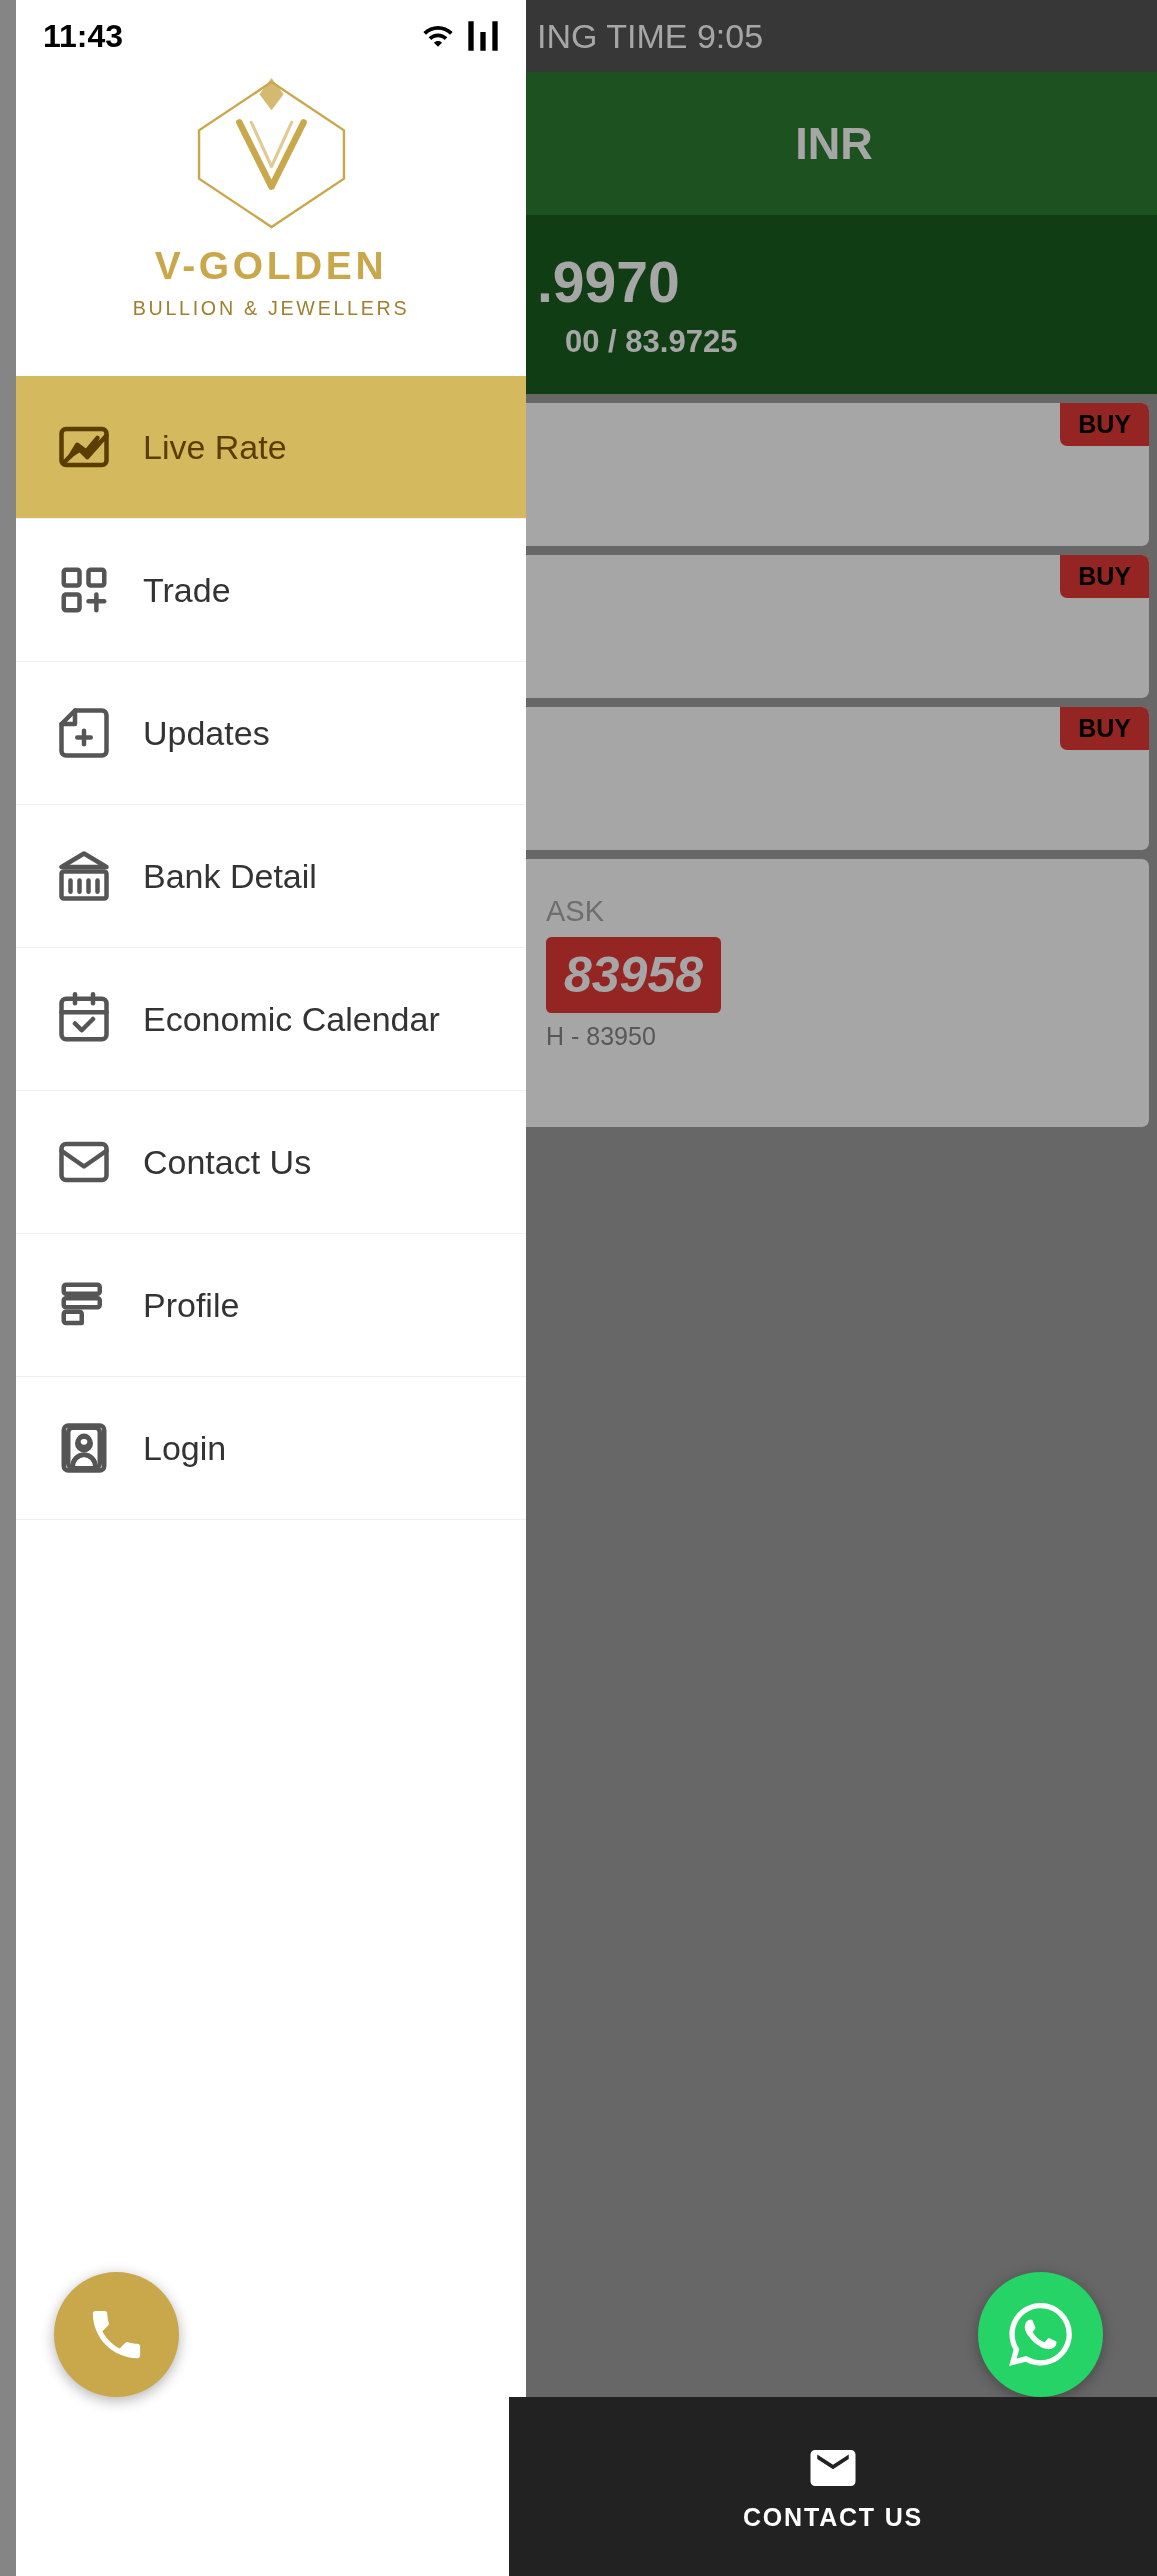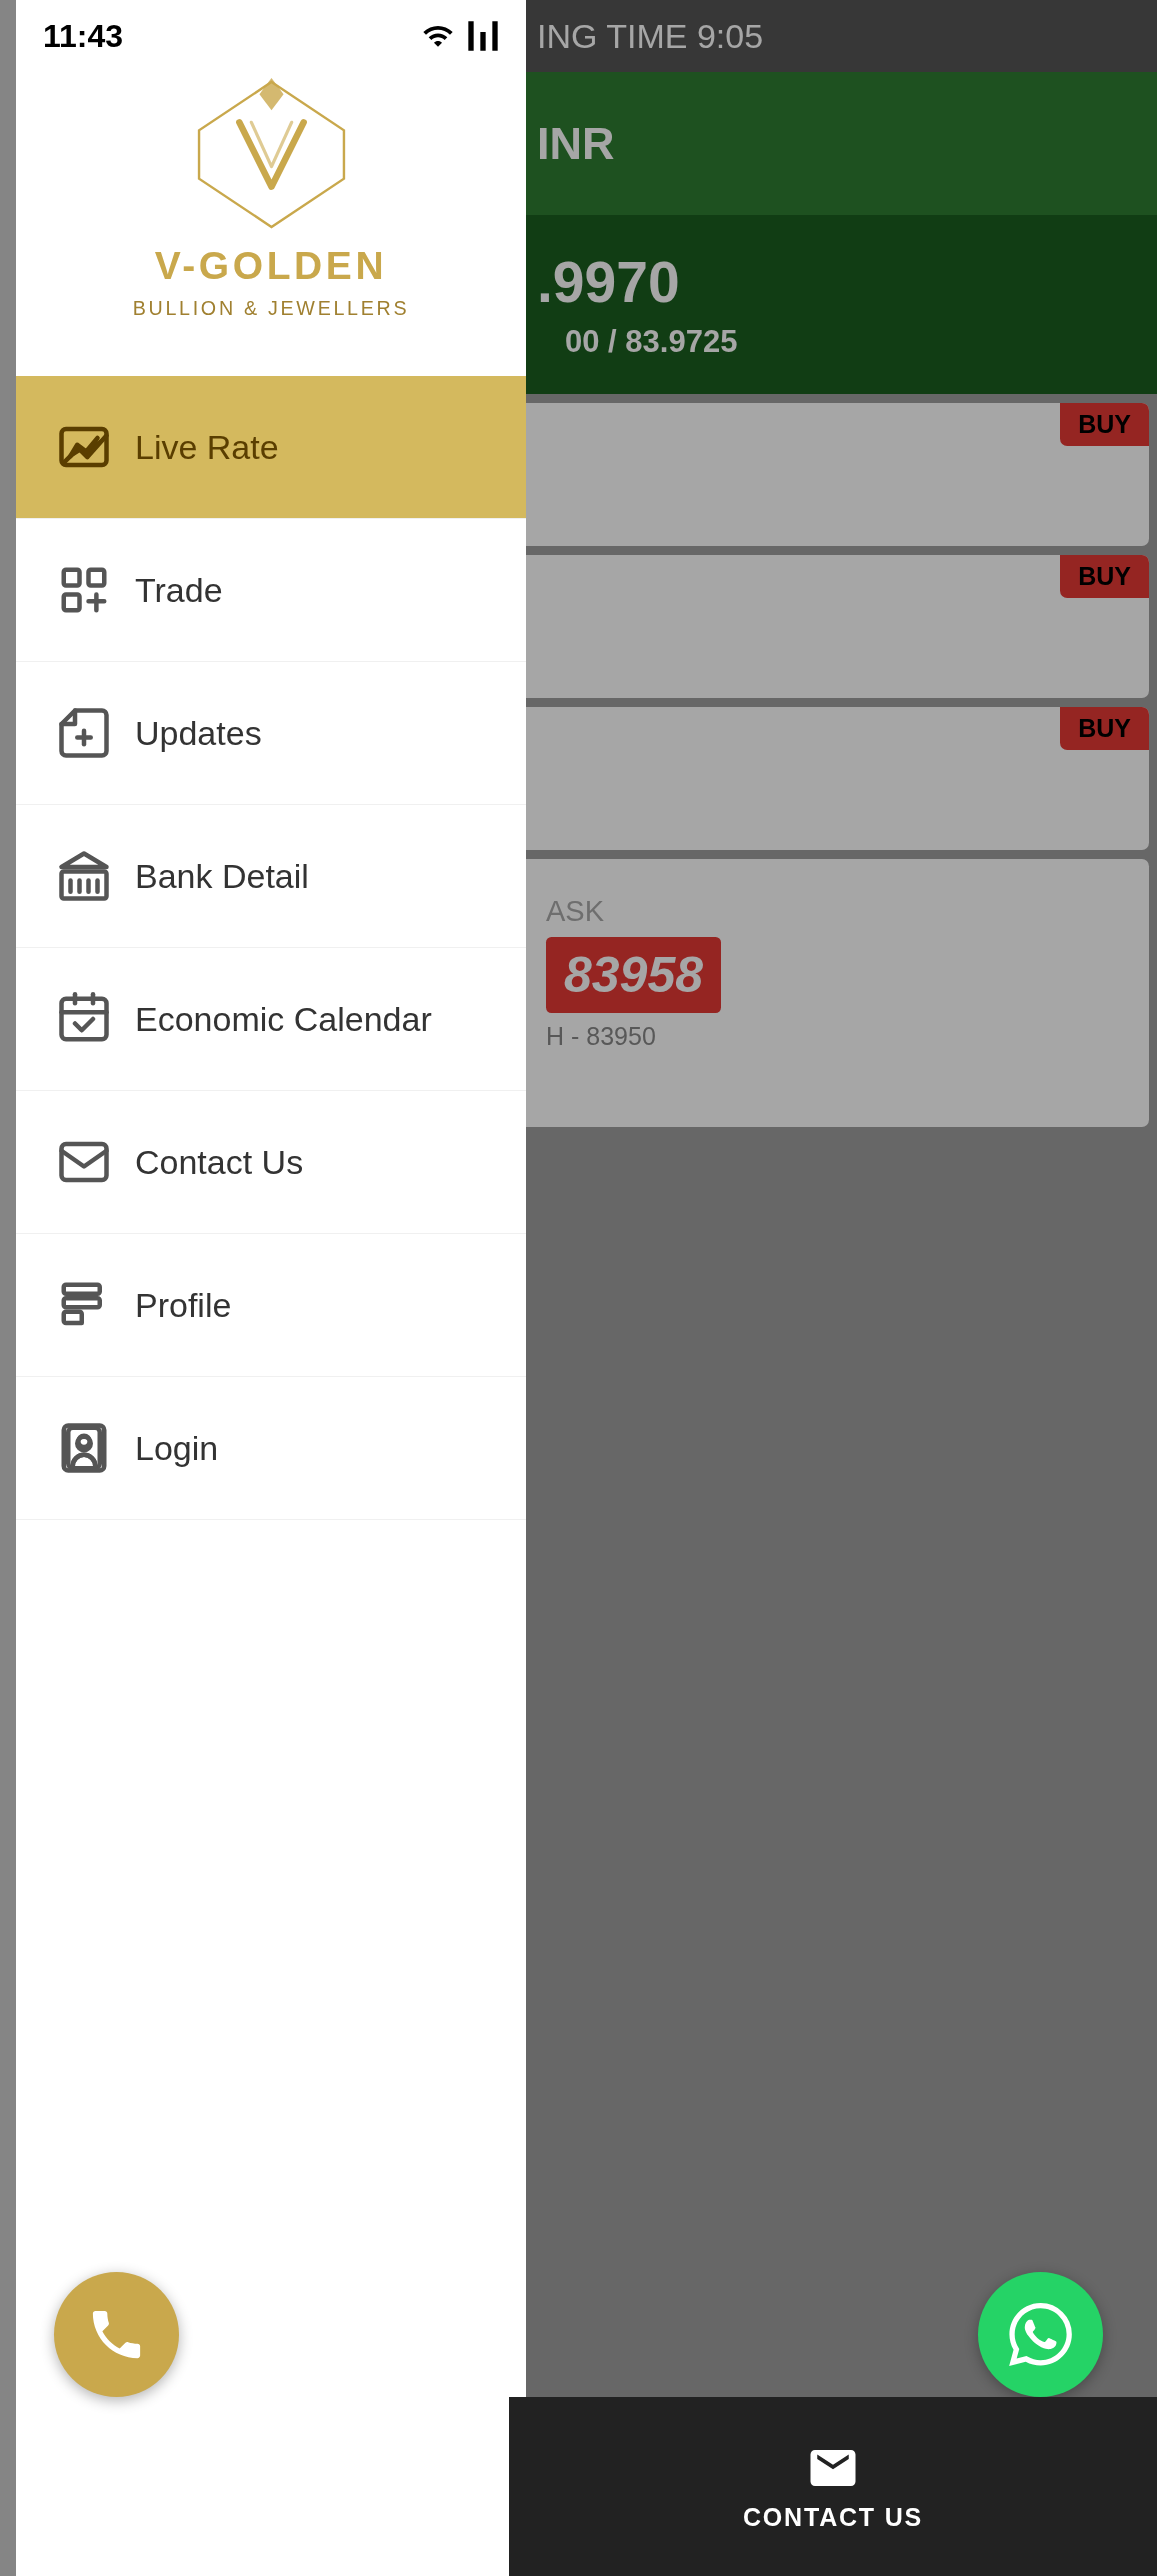"INR" .right-panel-inr { justify-content: none -> center }
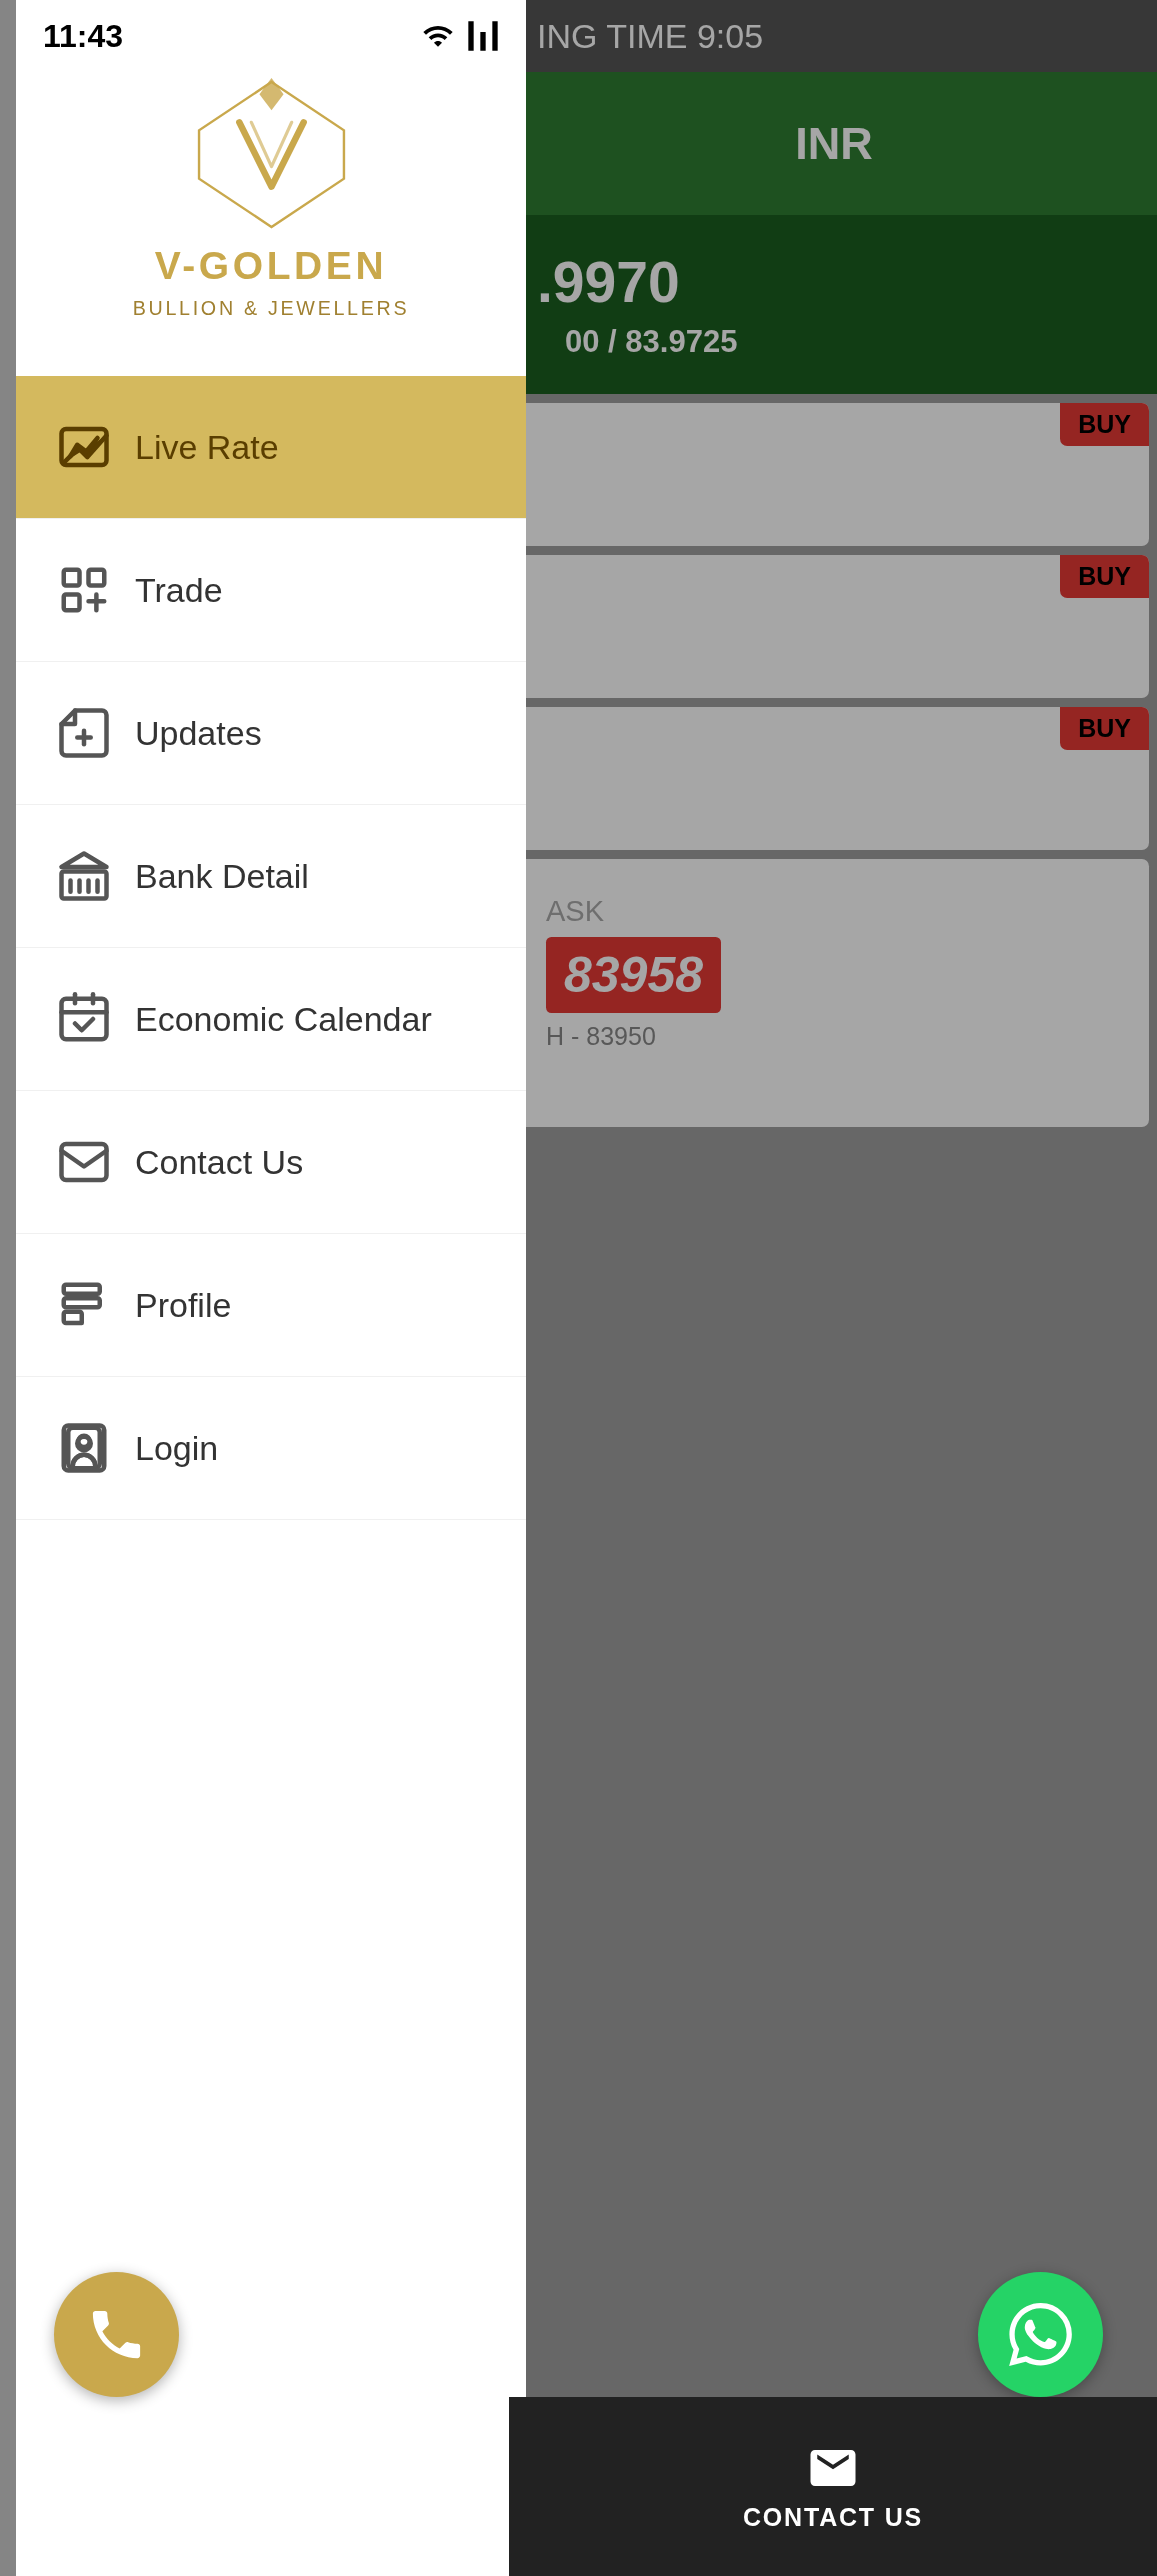"Live Rate" .nav-item { gap: 20px -> 28px }
